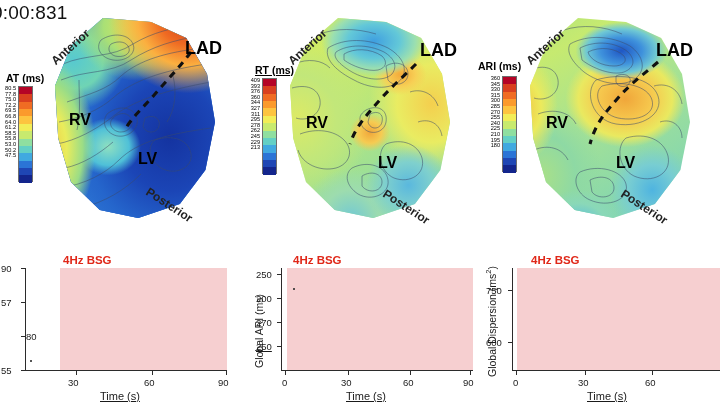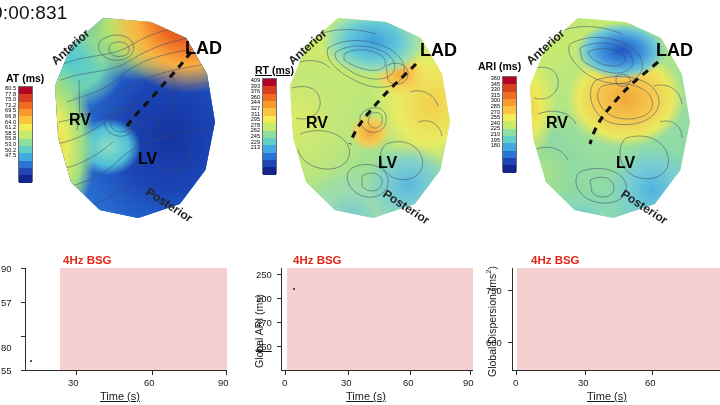"80" div.ticklab { padding-left: none -> 25px; top: 87px -> 76px }
